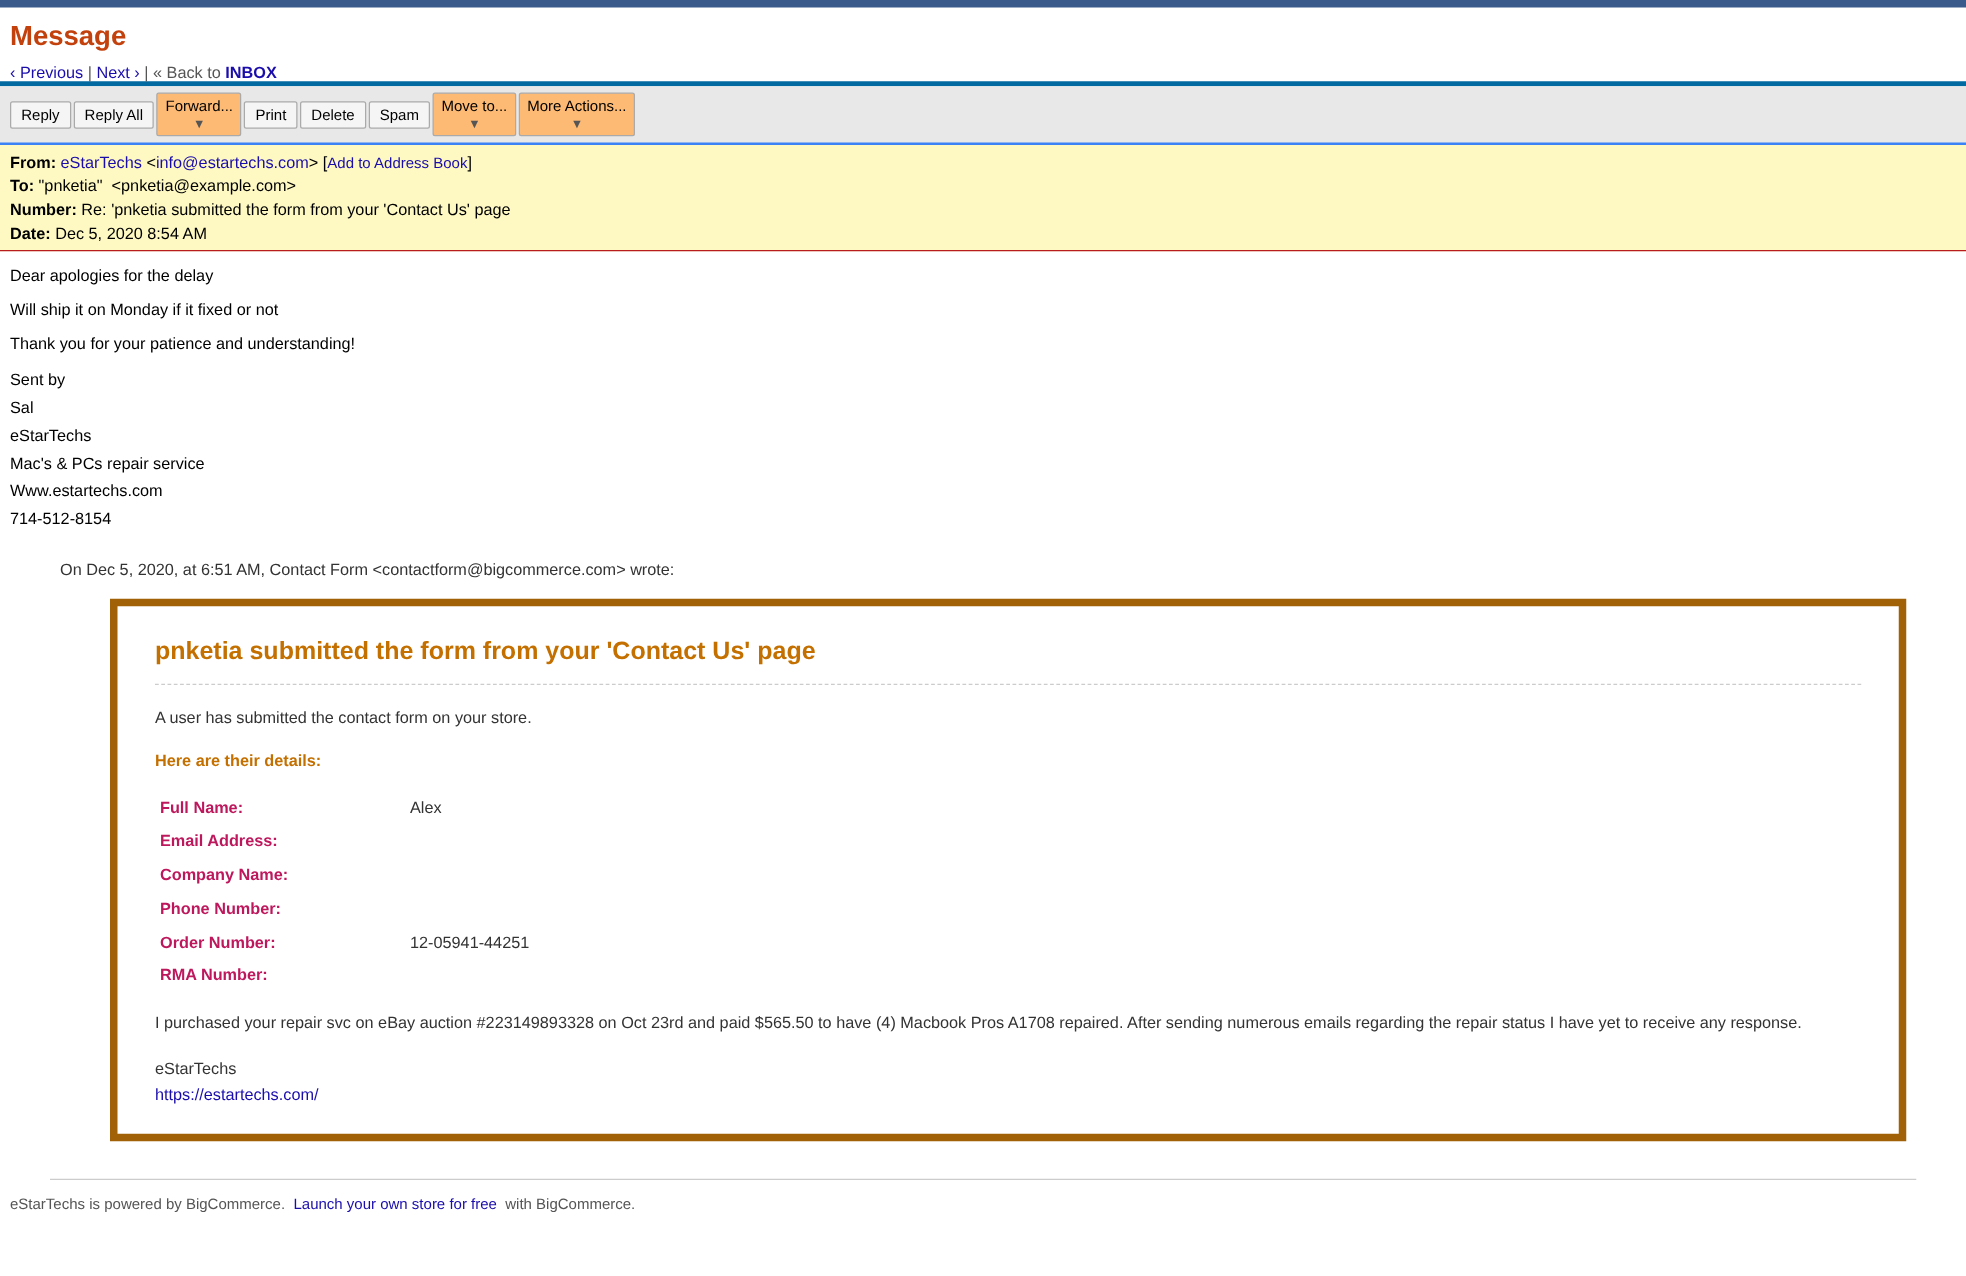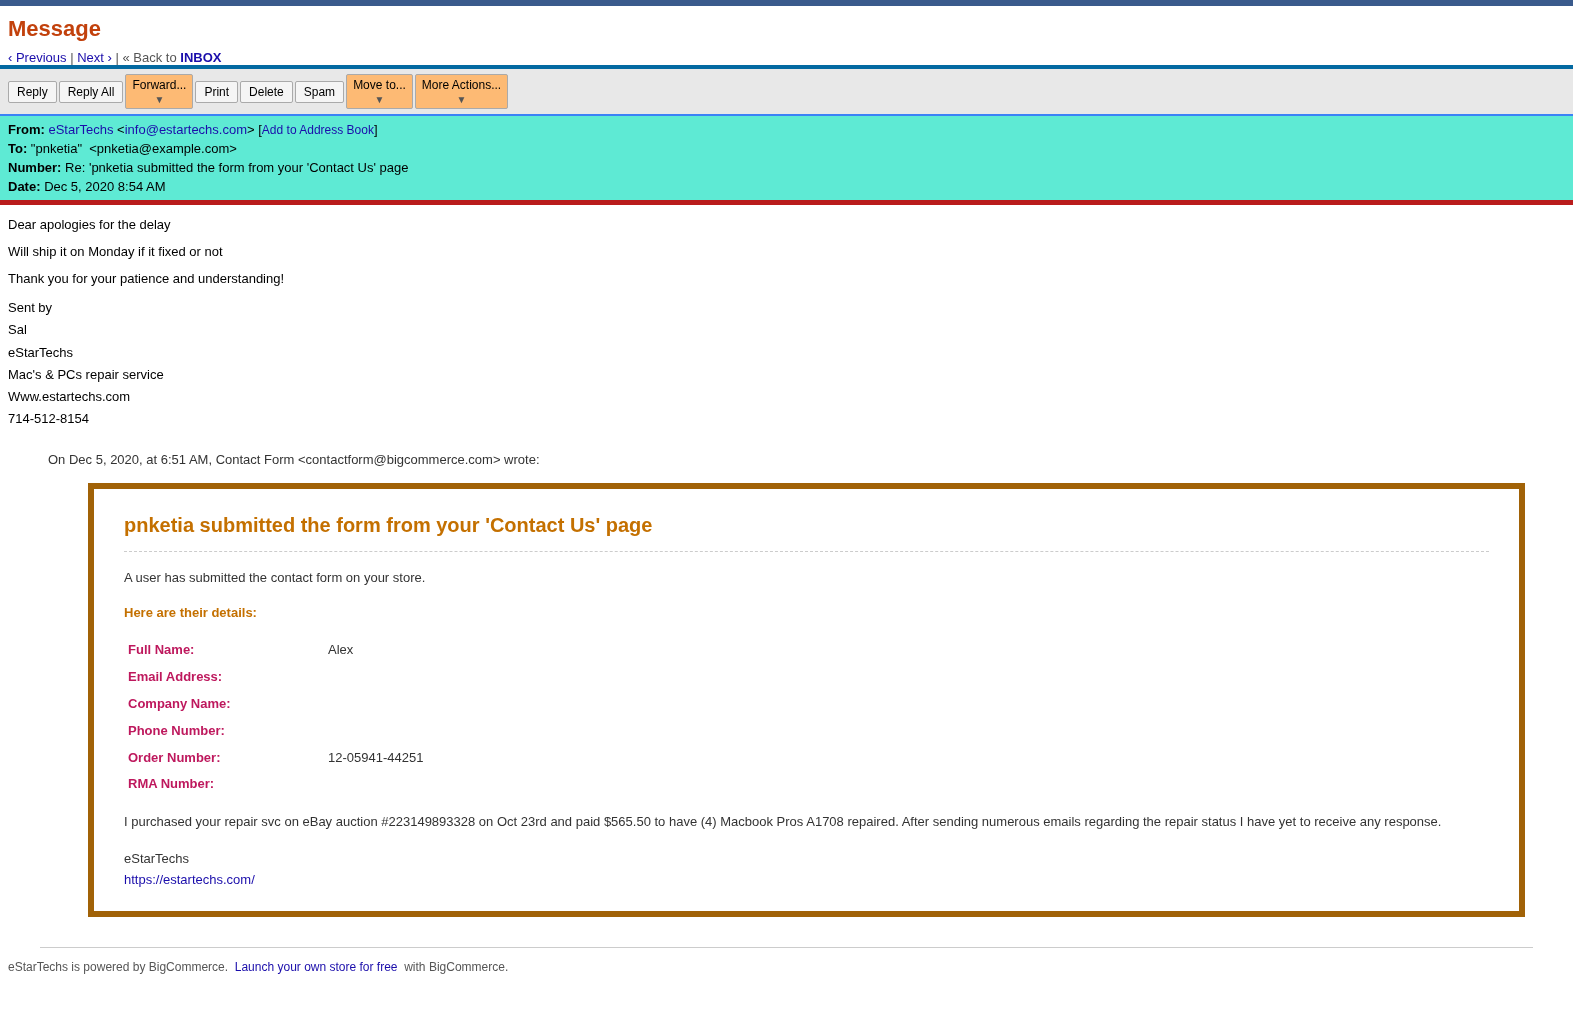"From: eStarTechs <info@estartechs.com>" .email-headers { background: #5eead4 -> #fef9c3; border-bottom: 5px solid #b91c1c -> 1px solid #b91c1c }
